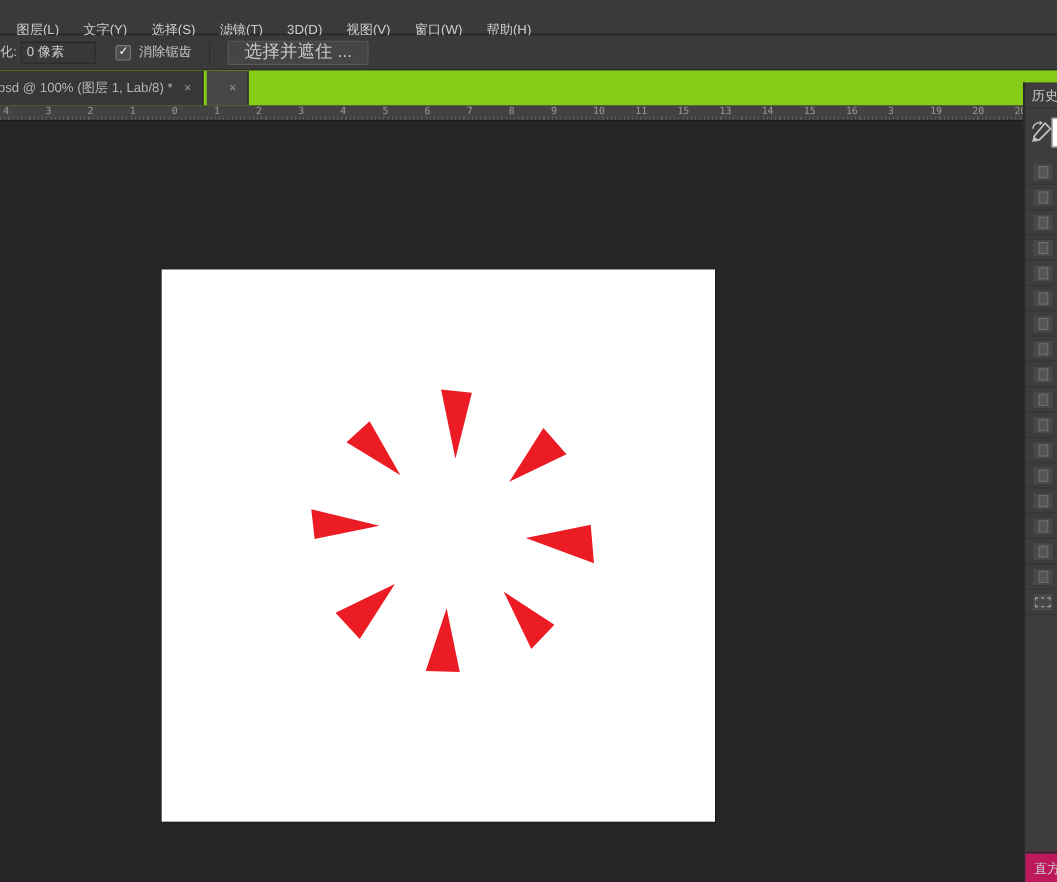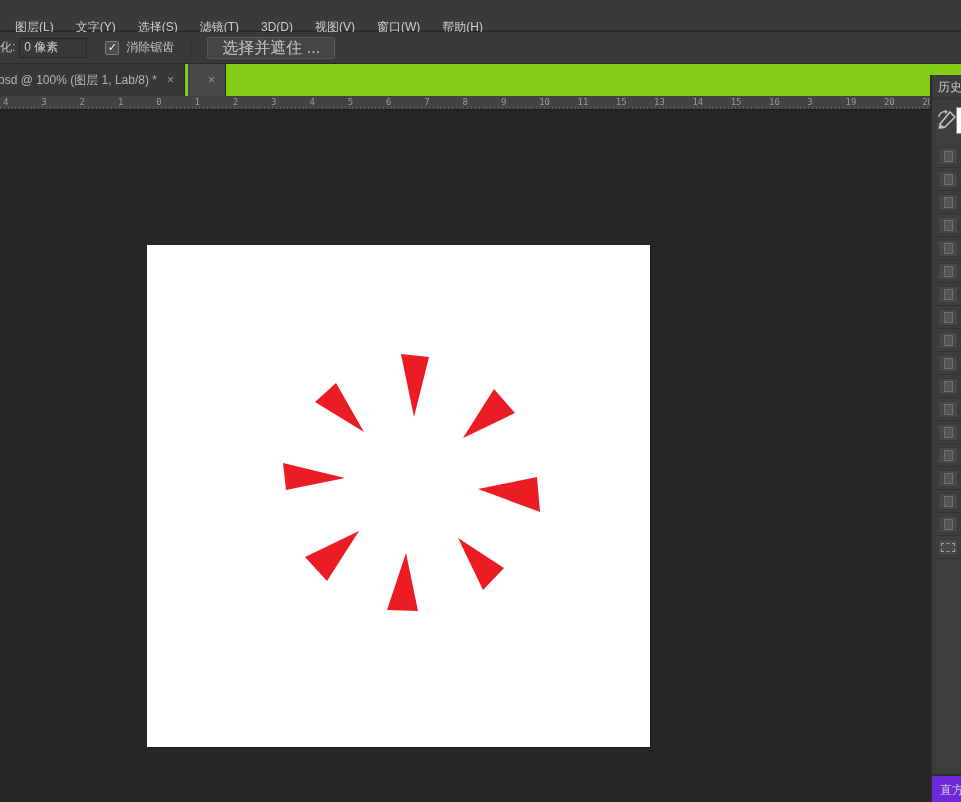"直方" .panel-bottom { background: #6d28d9 -> #be185d }
